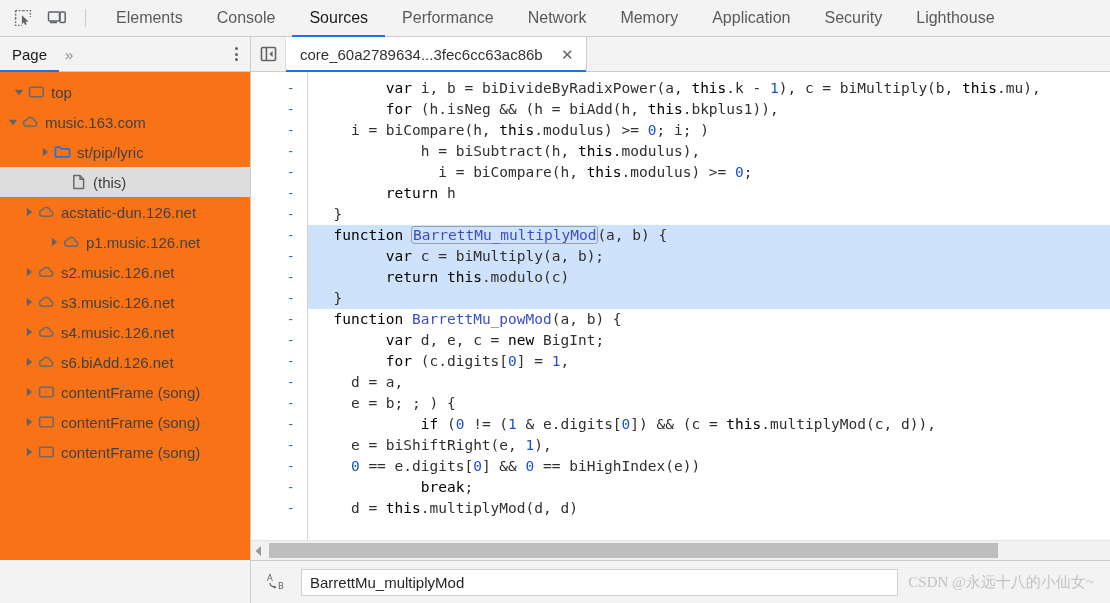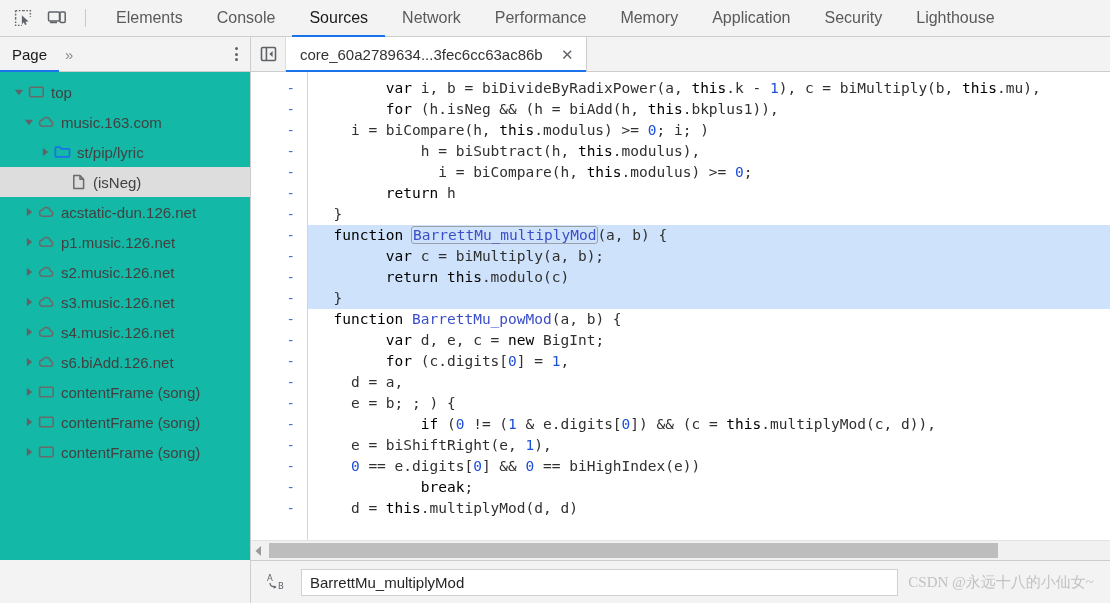"Network" div.tab { order: before "Performance" -> after "Performance" }
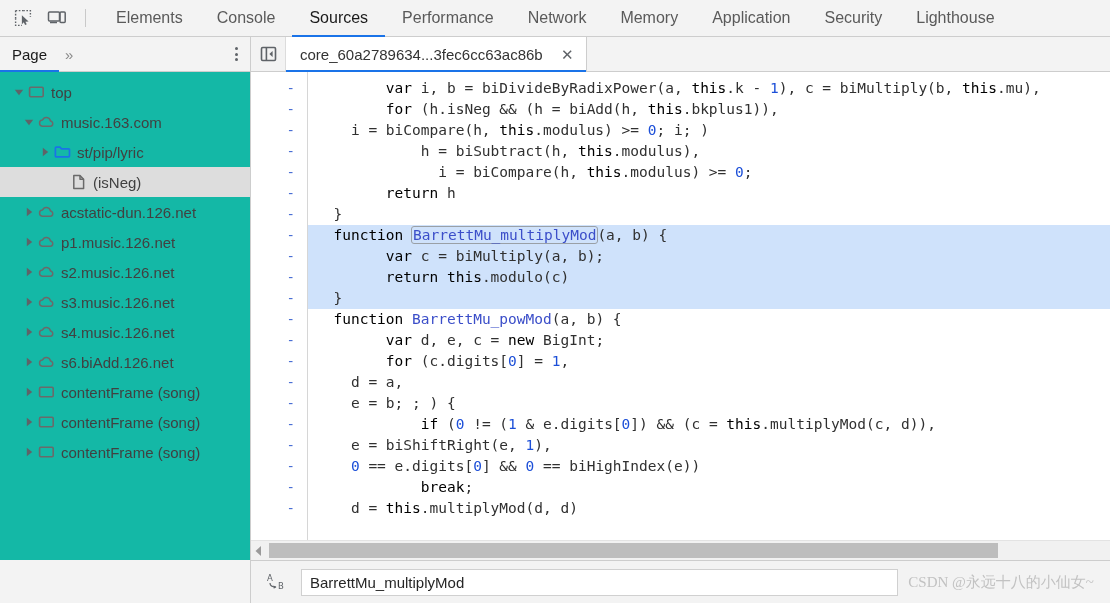"Page" .sidebar { background: #14b8a6 -> #f97316 }
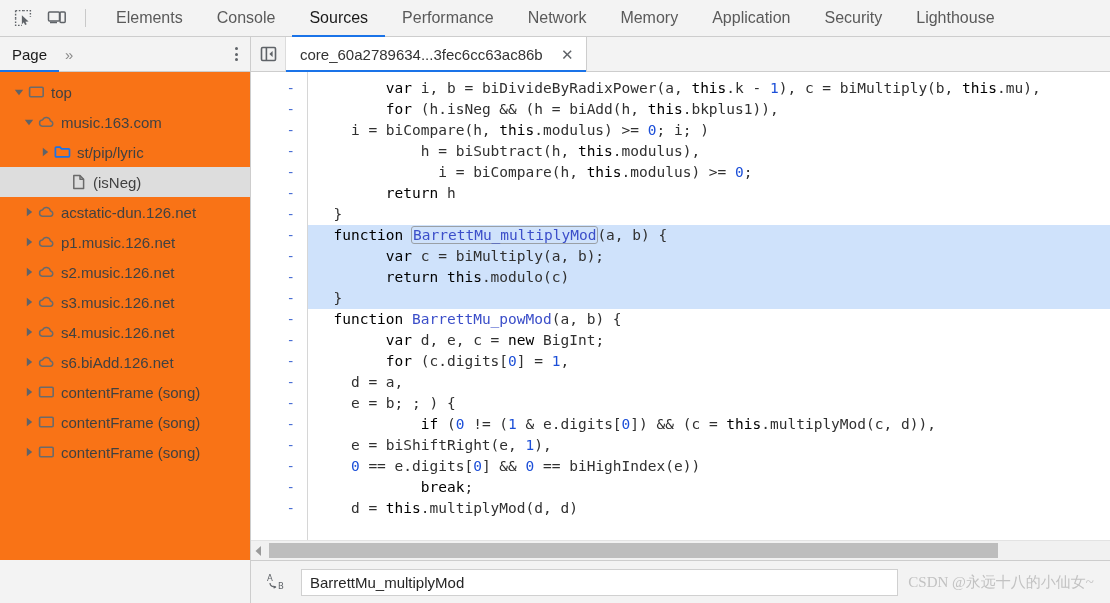"music.163.com" div.node { padding-left: 22px -> 6px }
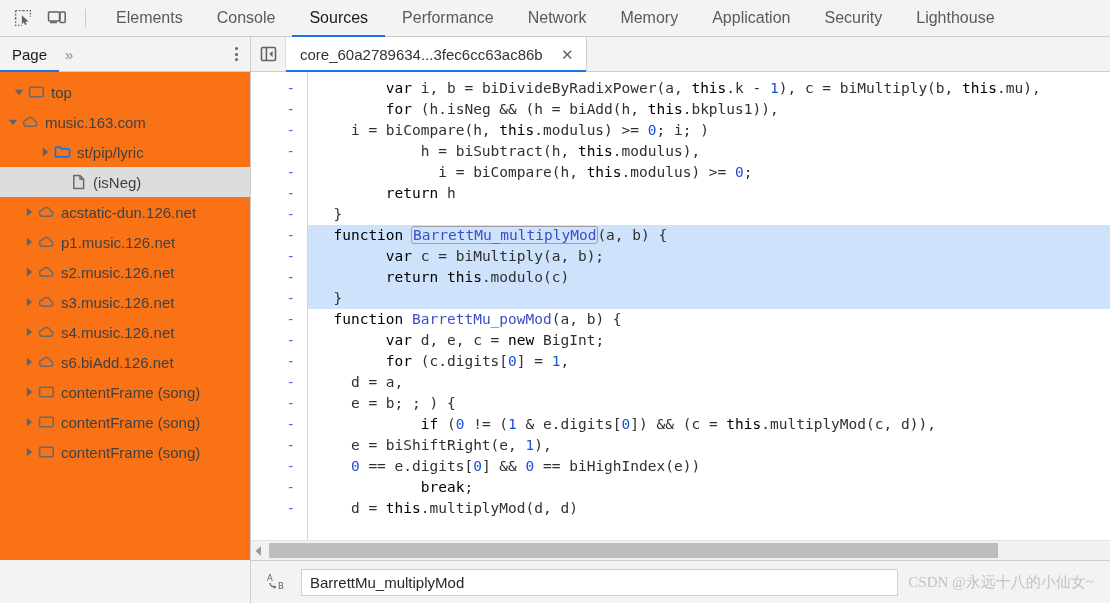"(isNeg)" span.nlabel { text: isNeg -> this }
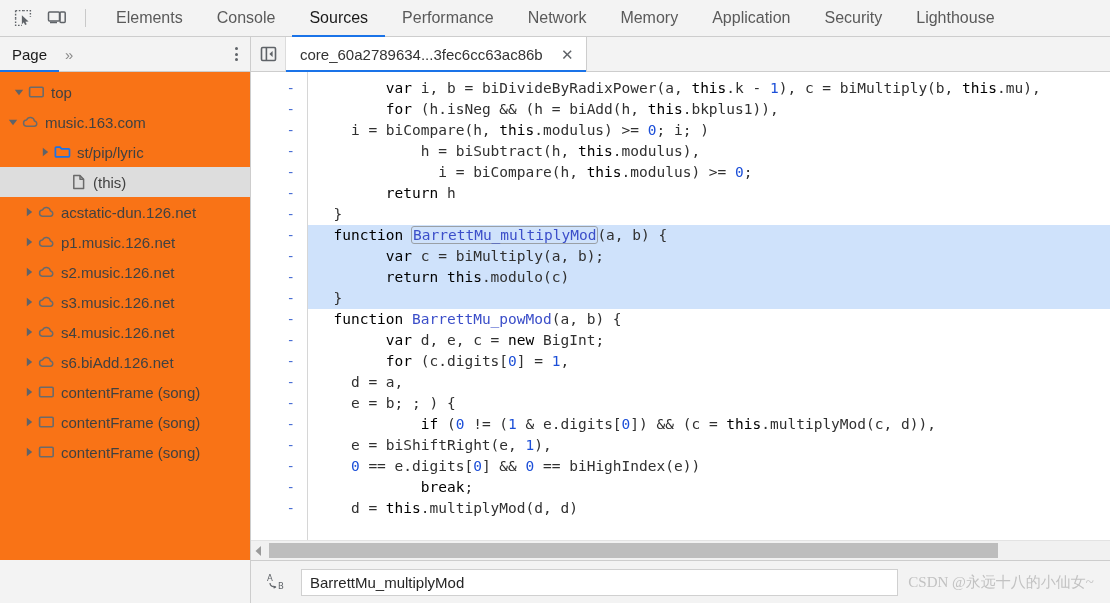"p1.music.126.net" div.node { margin-left: none -> 32px; padding-left: 22px -> 15px }
